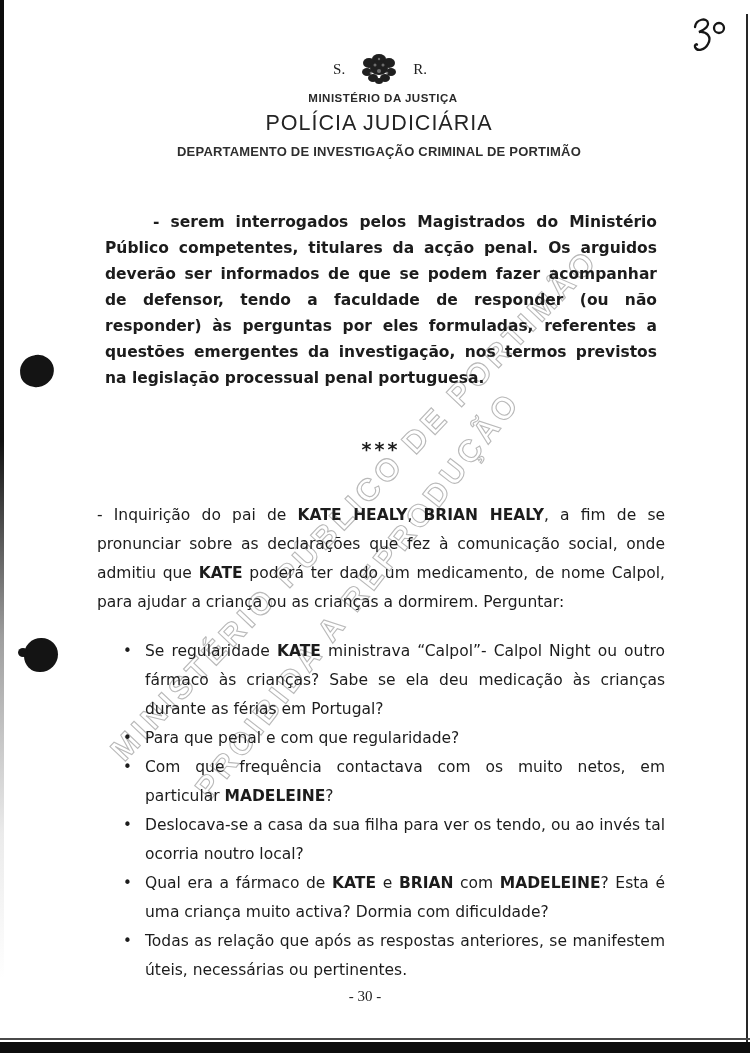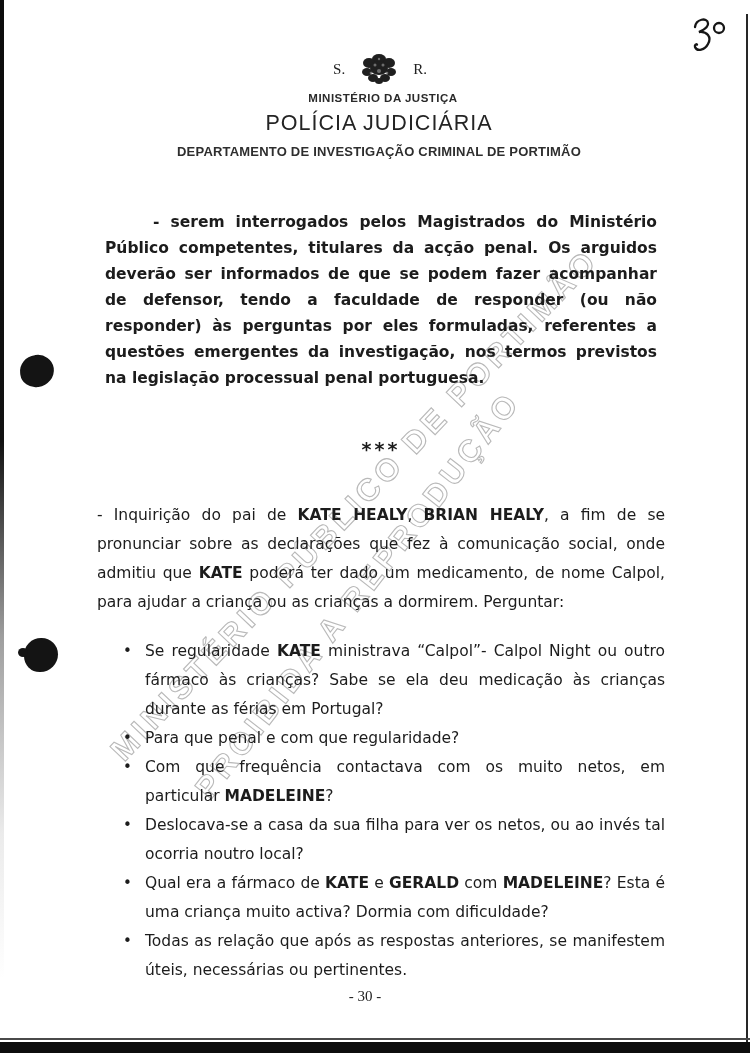"Deslocava-se a casa da sua" span { text: netos -> tendo }
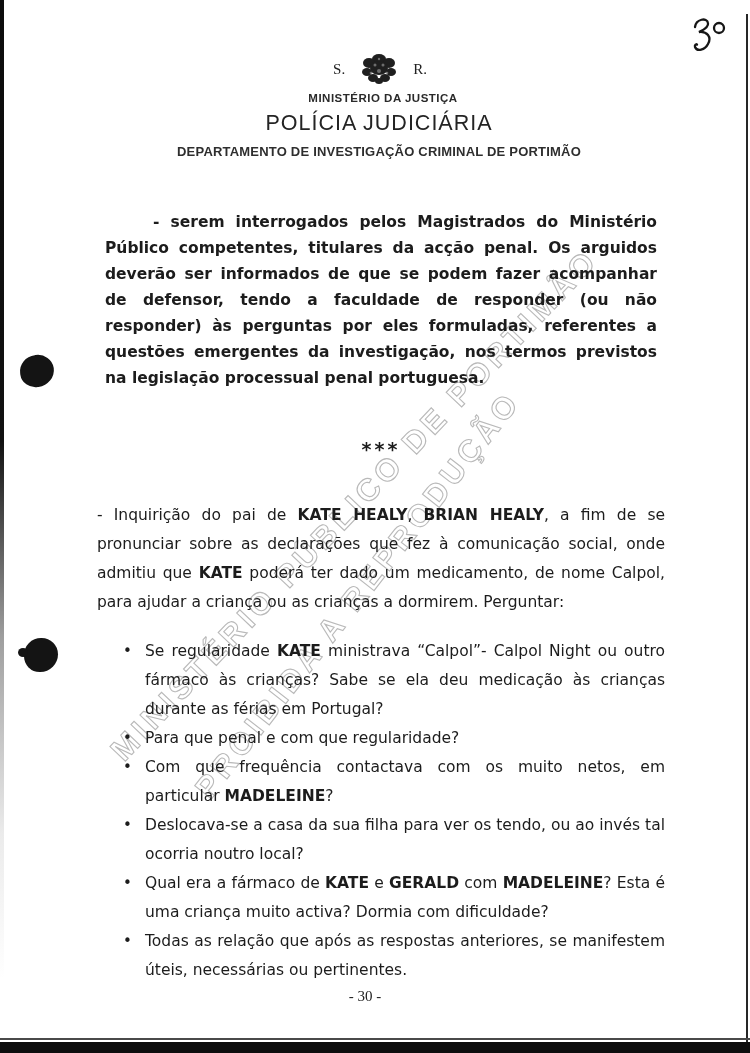"GERALD" span.b { text: GERALD -> BRIAN }
